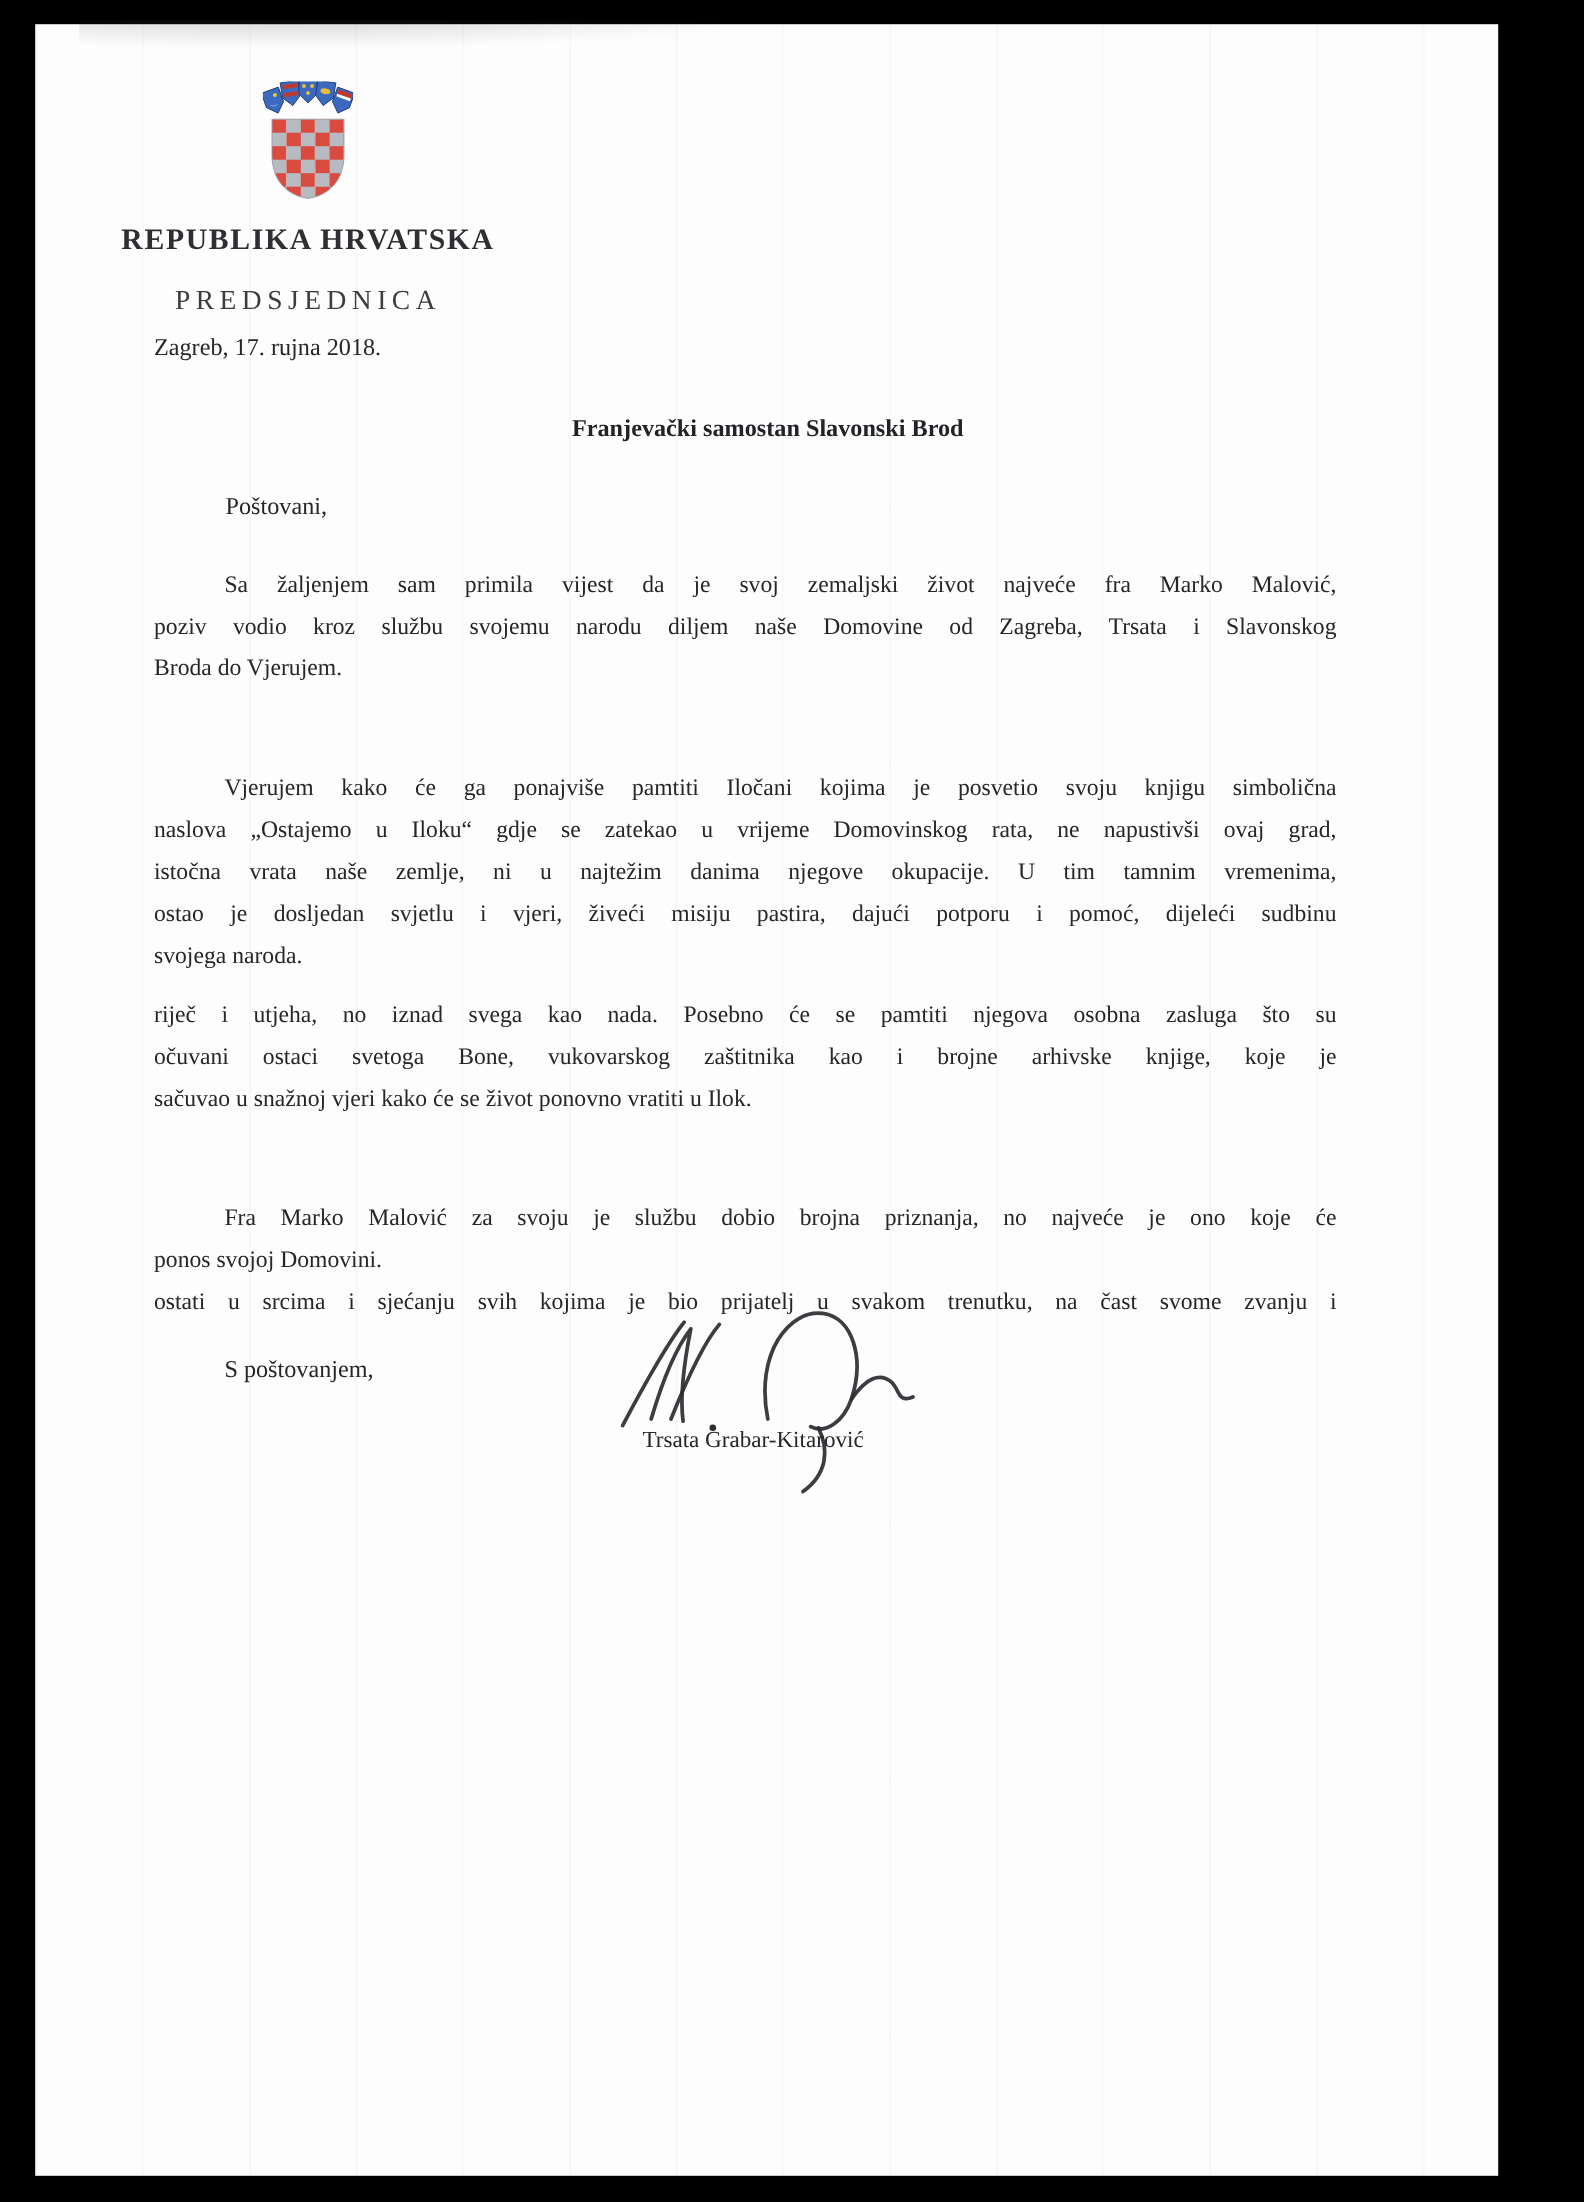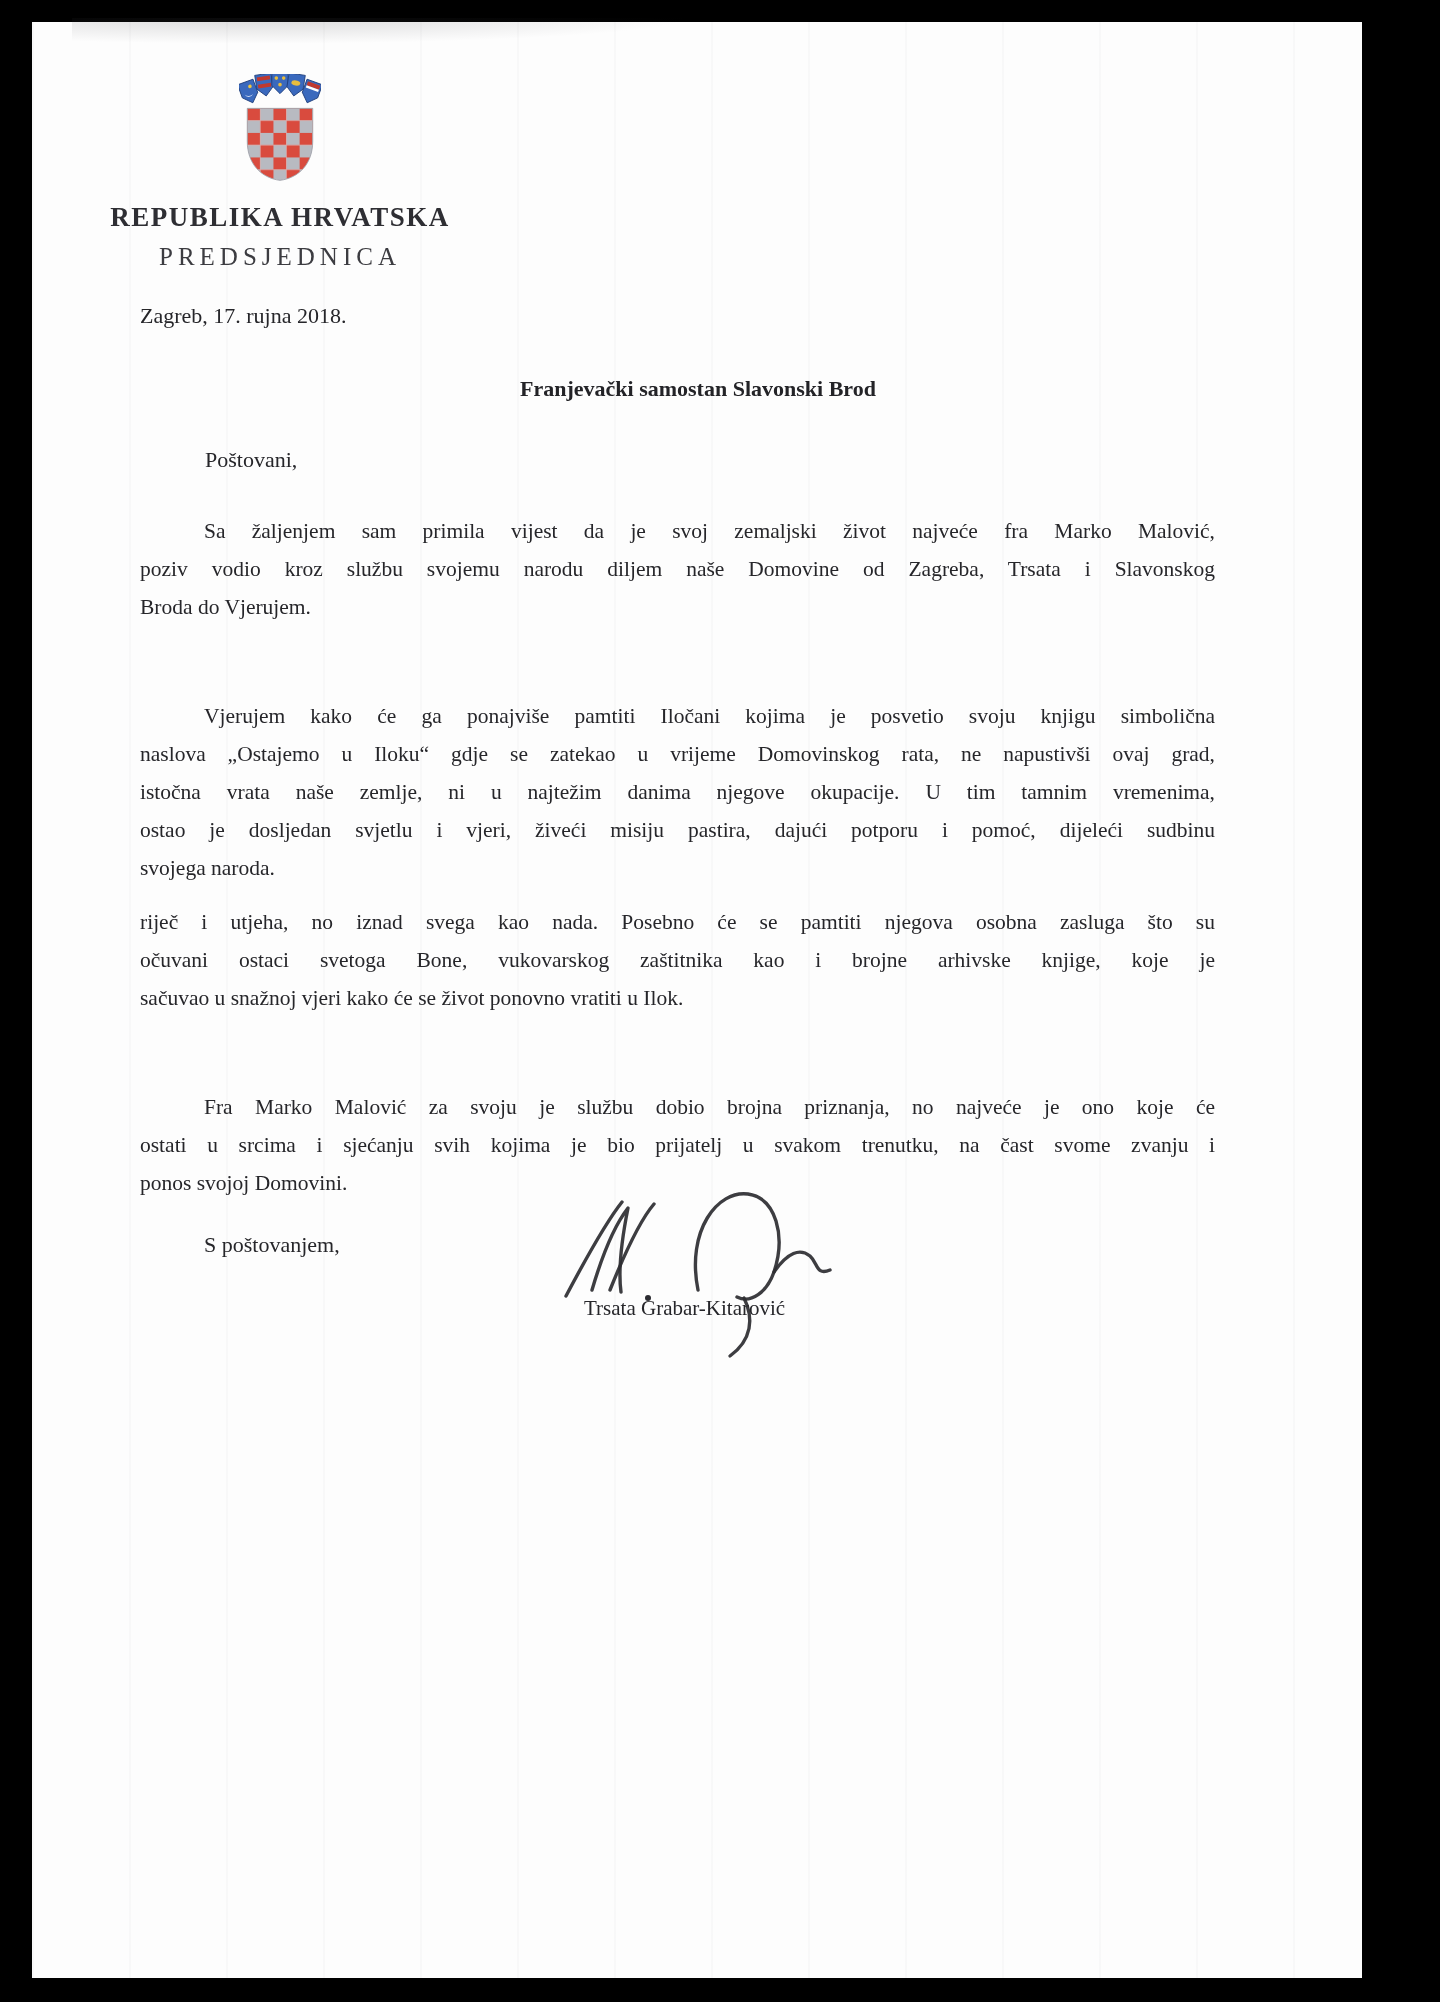"PREDSJEDNICA" .office { margin-top: 10px -> 27px }
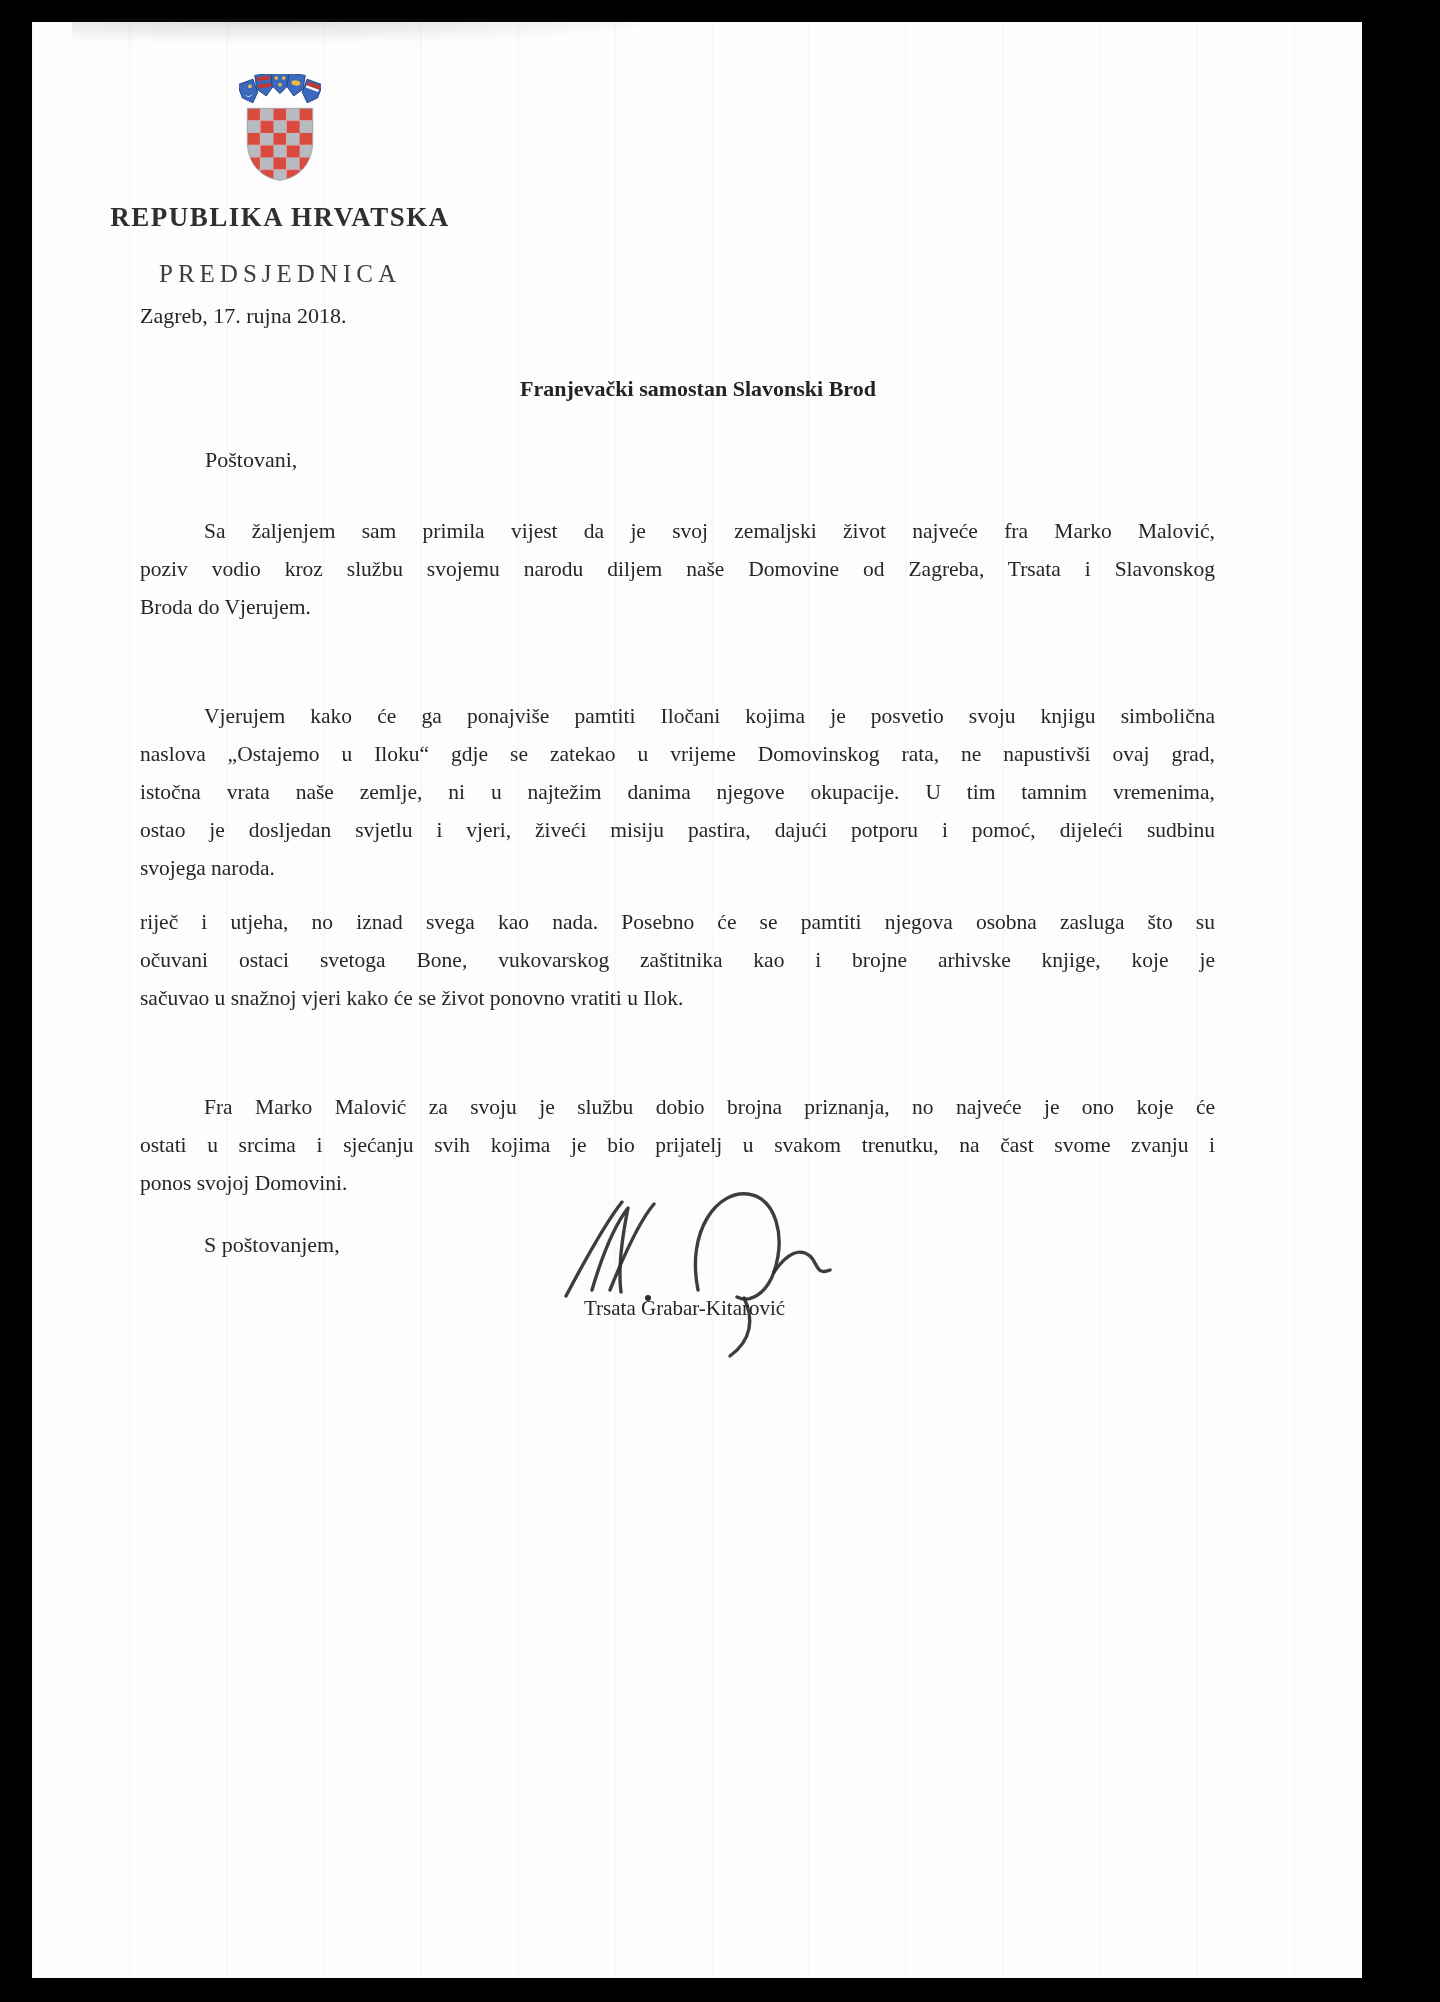"ostati u srcima i sjećanju" div.line { order: before "ponos svojoj Domovini." -> after "ponos svojoj Domovini." }
